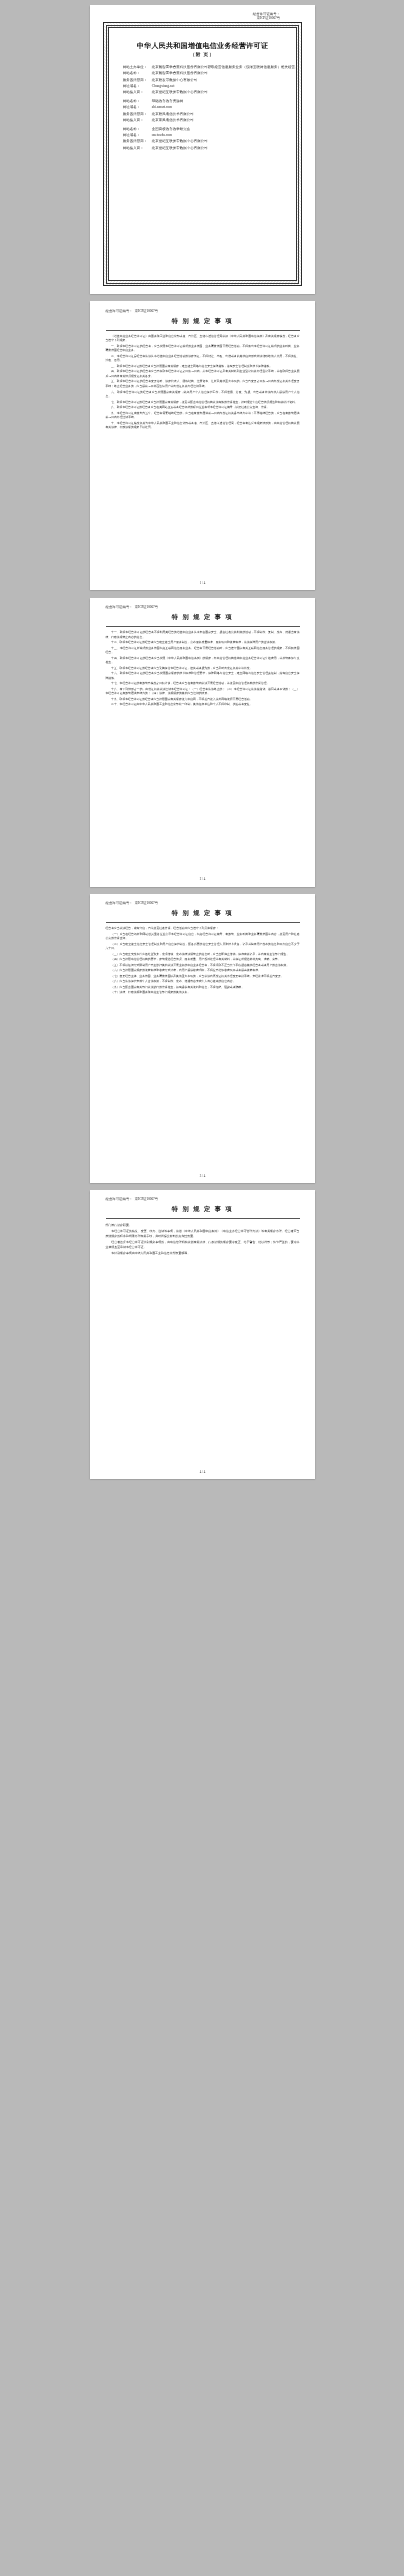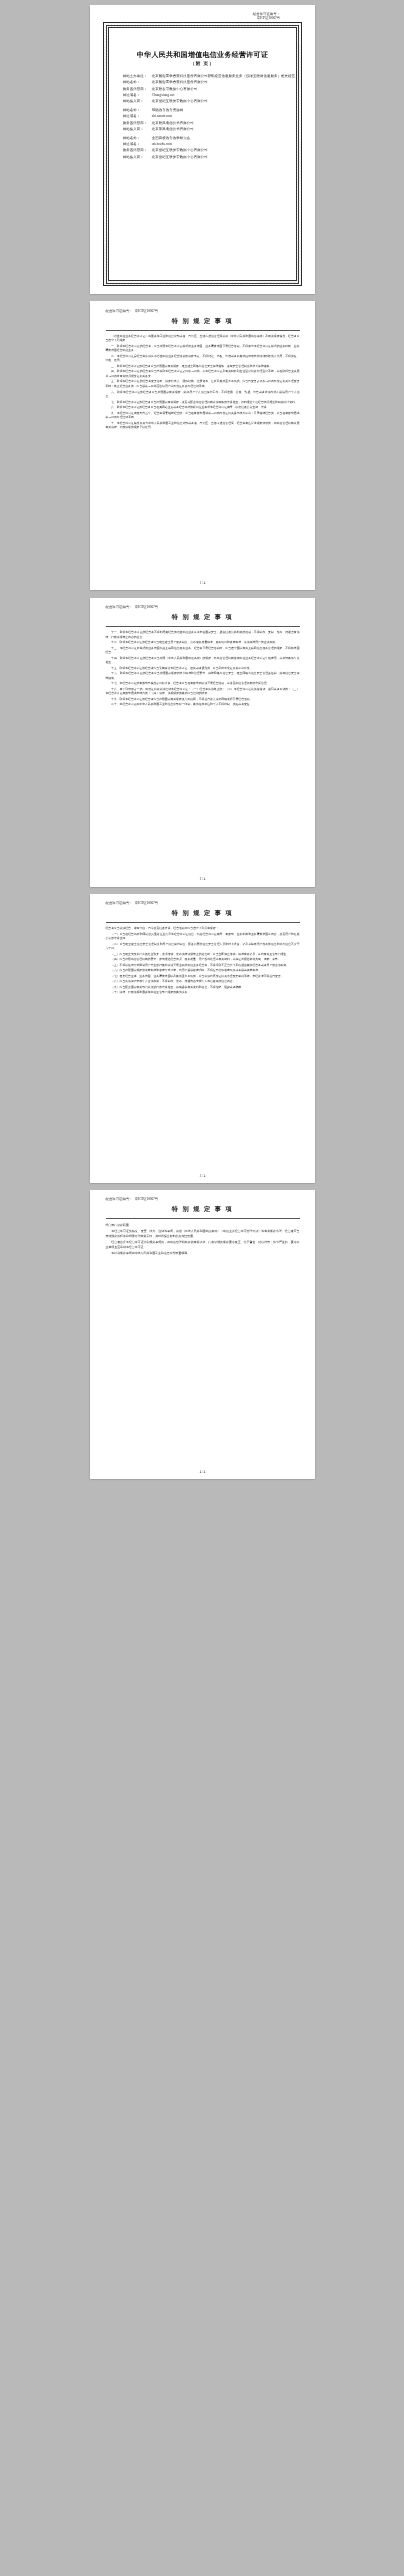"中华人民共和国增值电信业务经营许可证" .cert-title { margin-top: 12px -> 3px }
